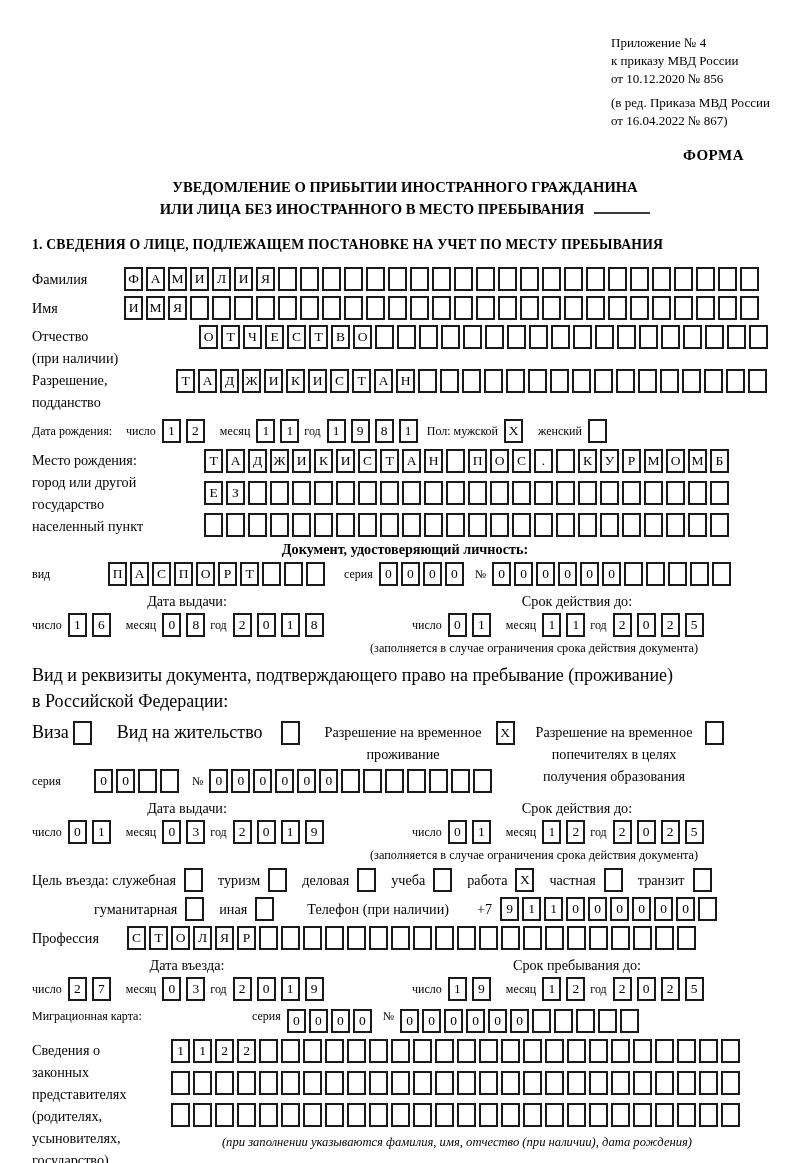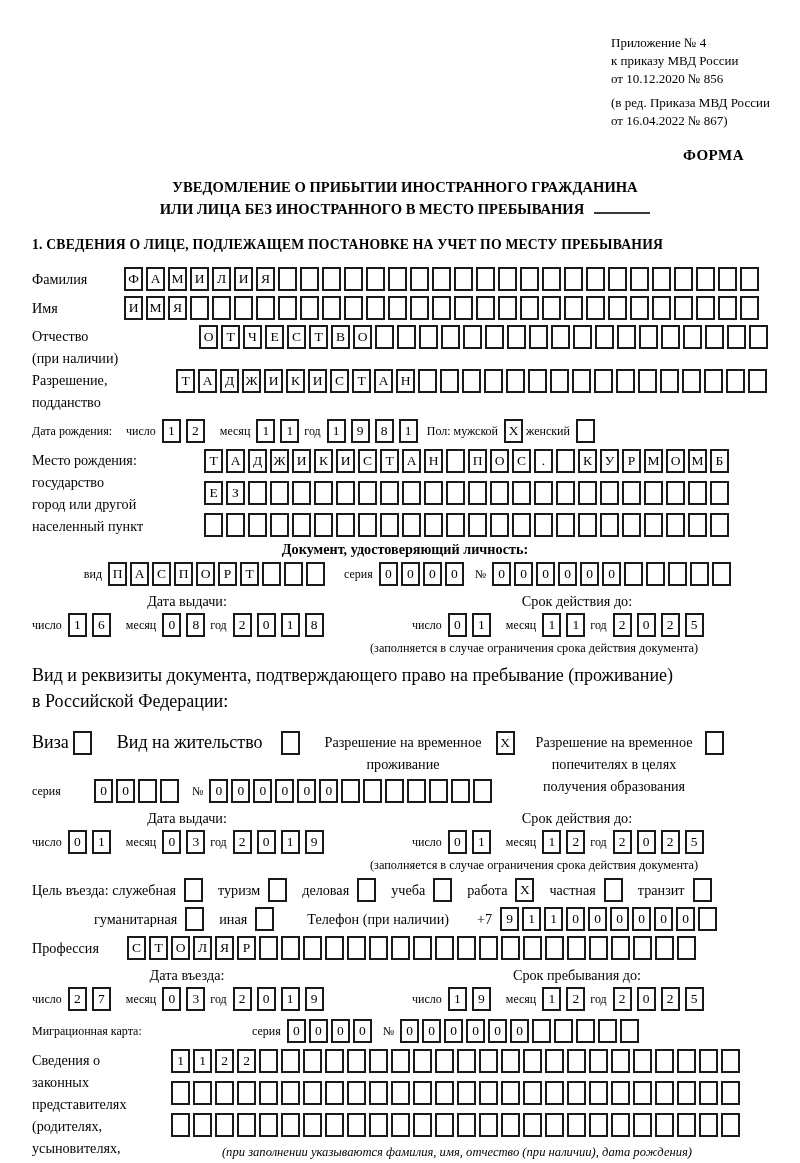"женский" span.dl { margin-left: none -> 12px }
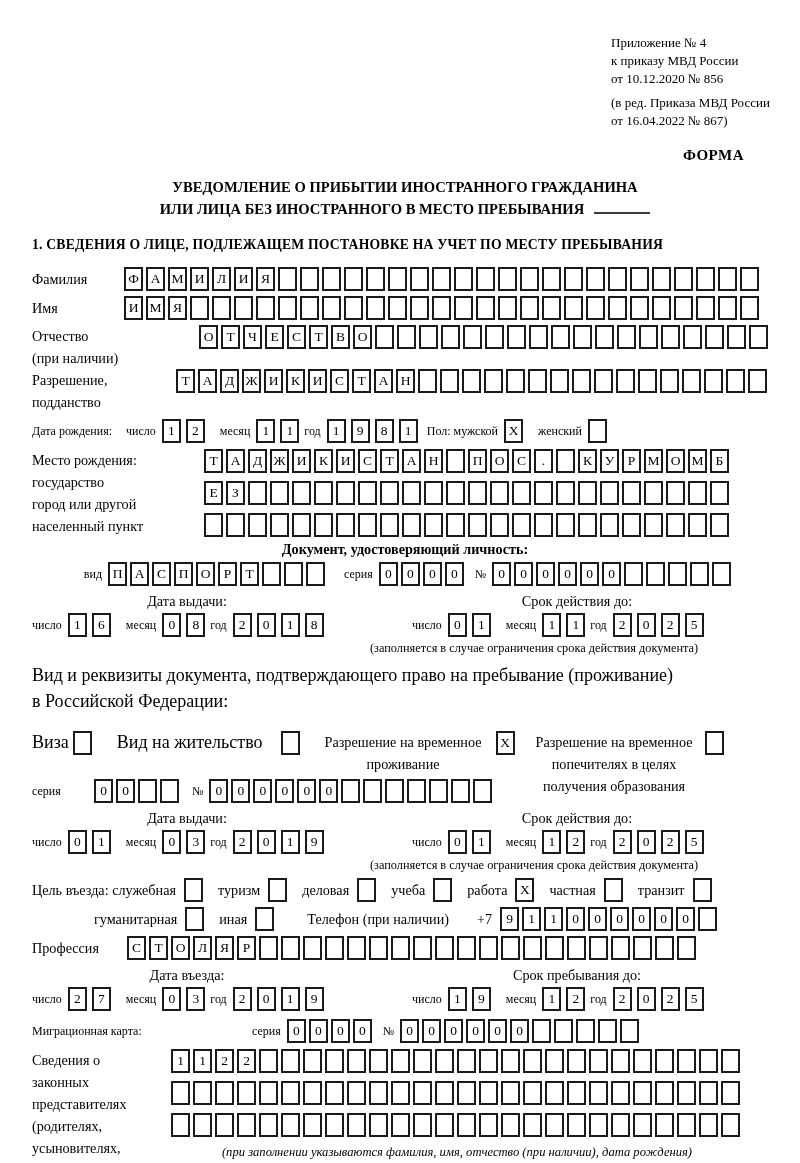"государство" div { order: before "город или другой" -> after "город или другой" }
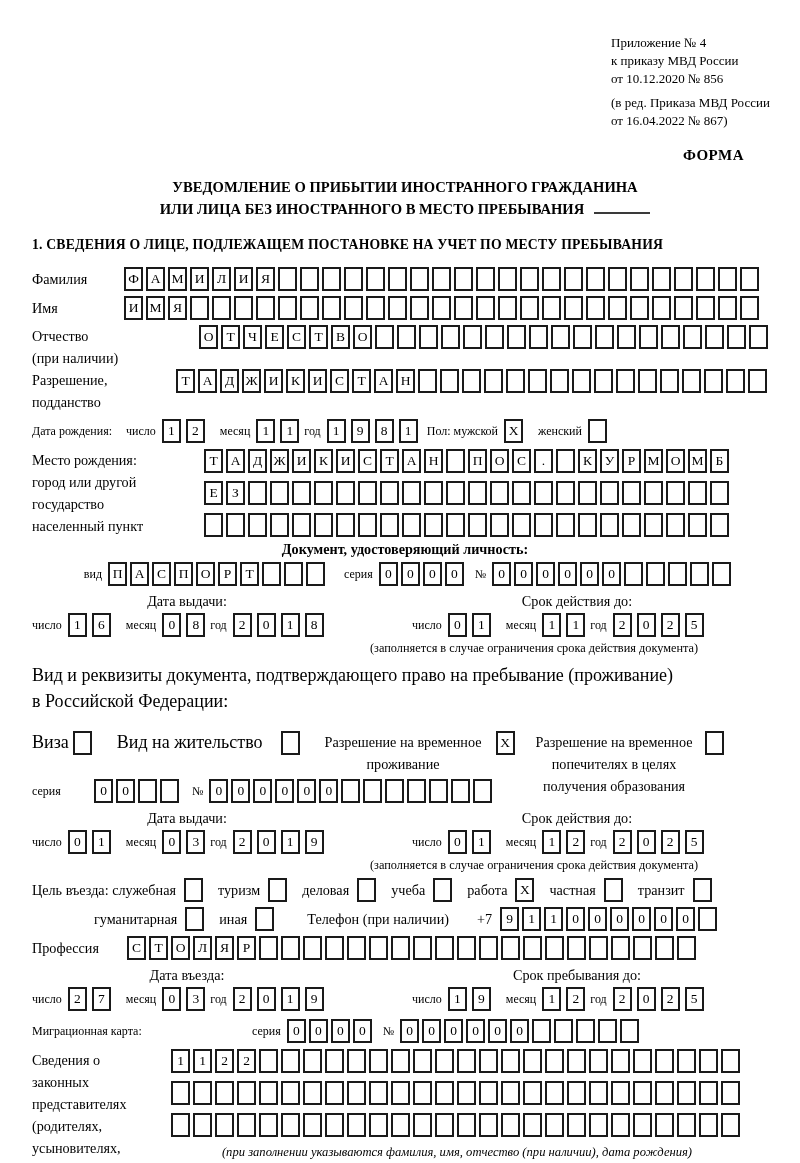"вид" span.dl { text-align: right -> none }
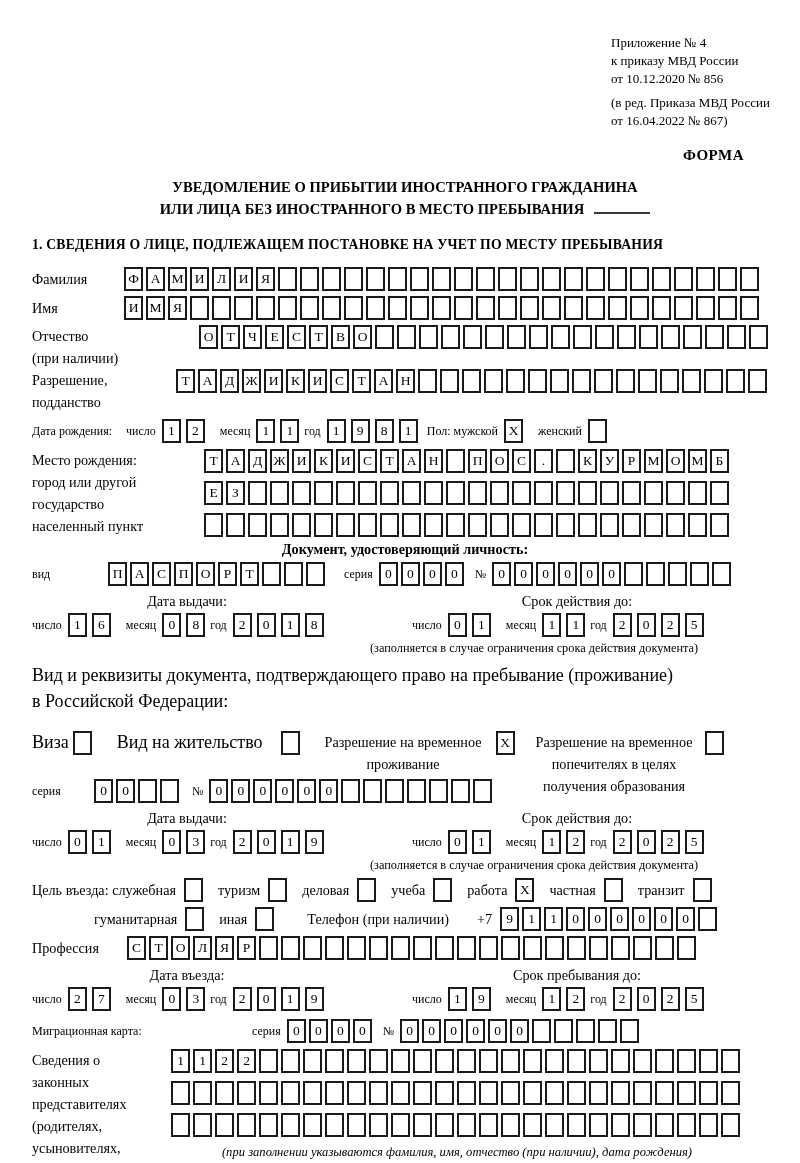"Виза" .permits { margin-top: 19px -> 9px }
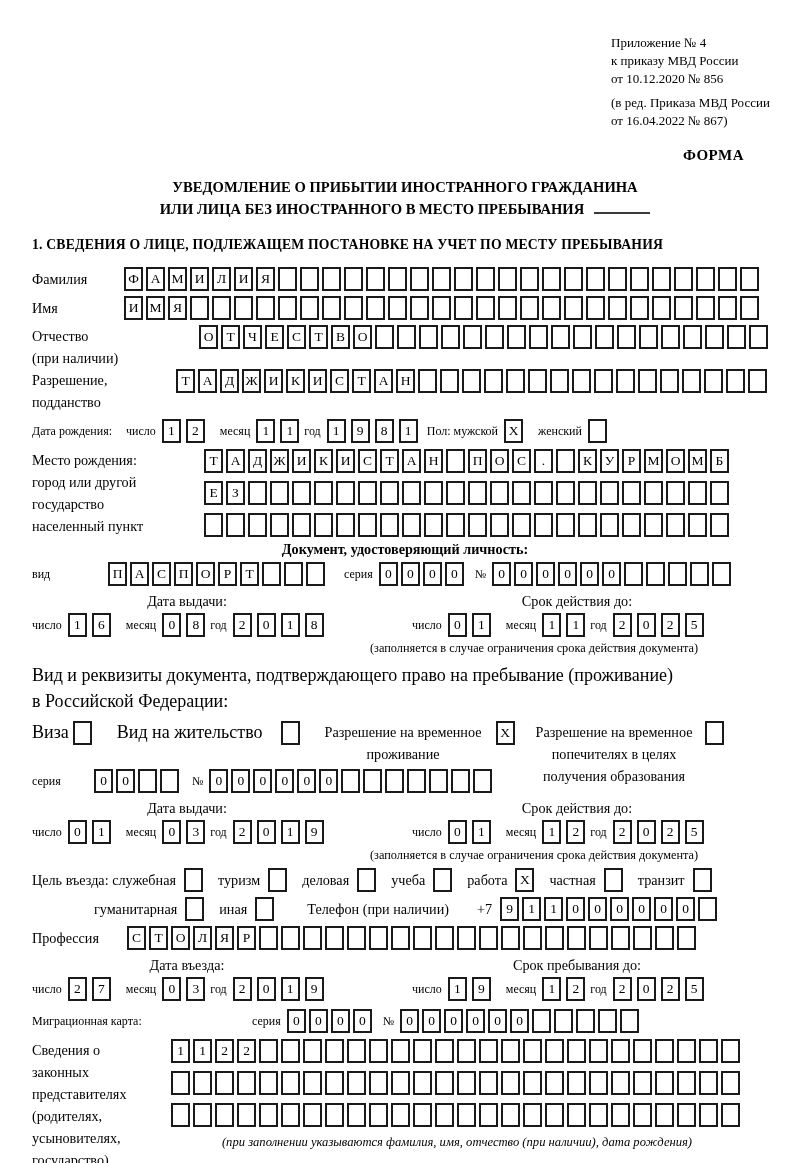"Миграционная карта:" div.row { align-items: center -> flex-start }
